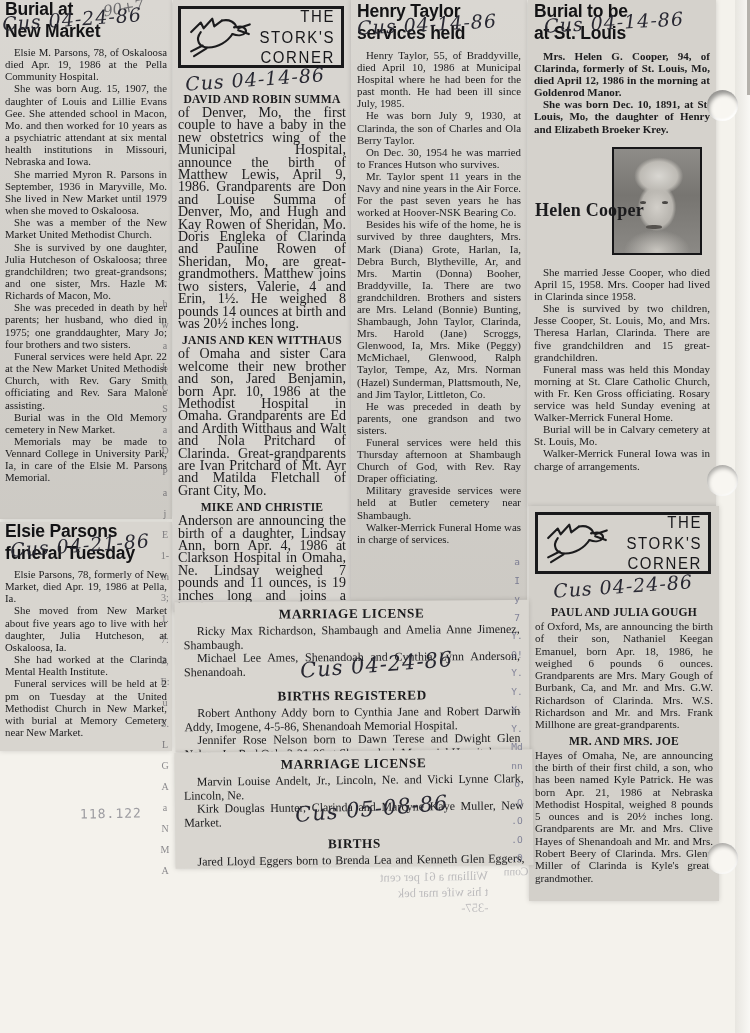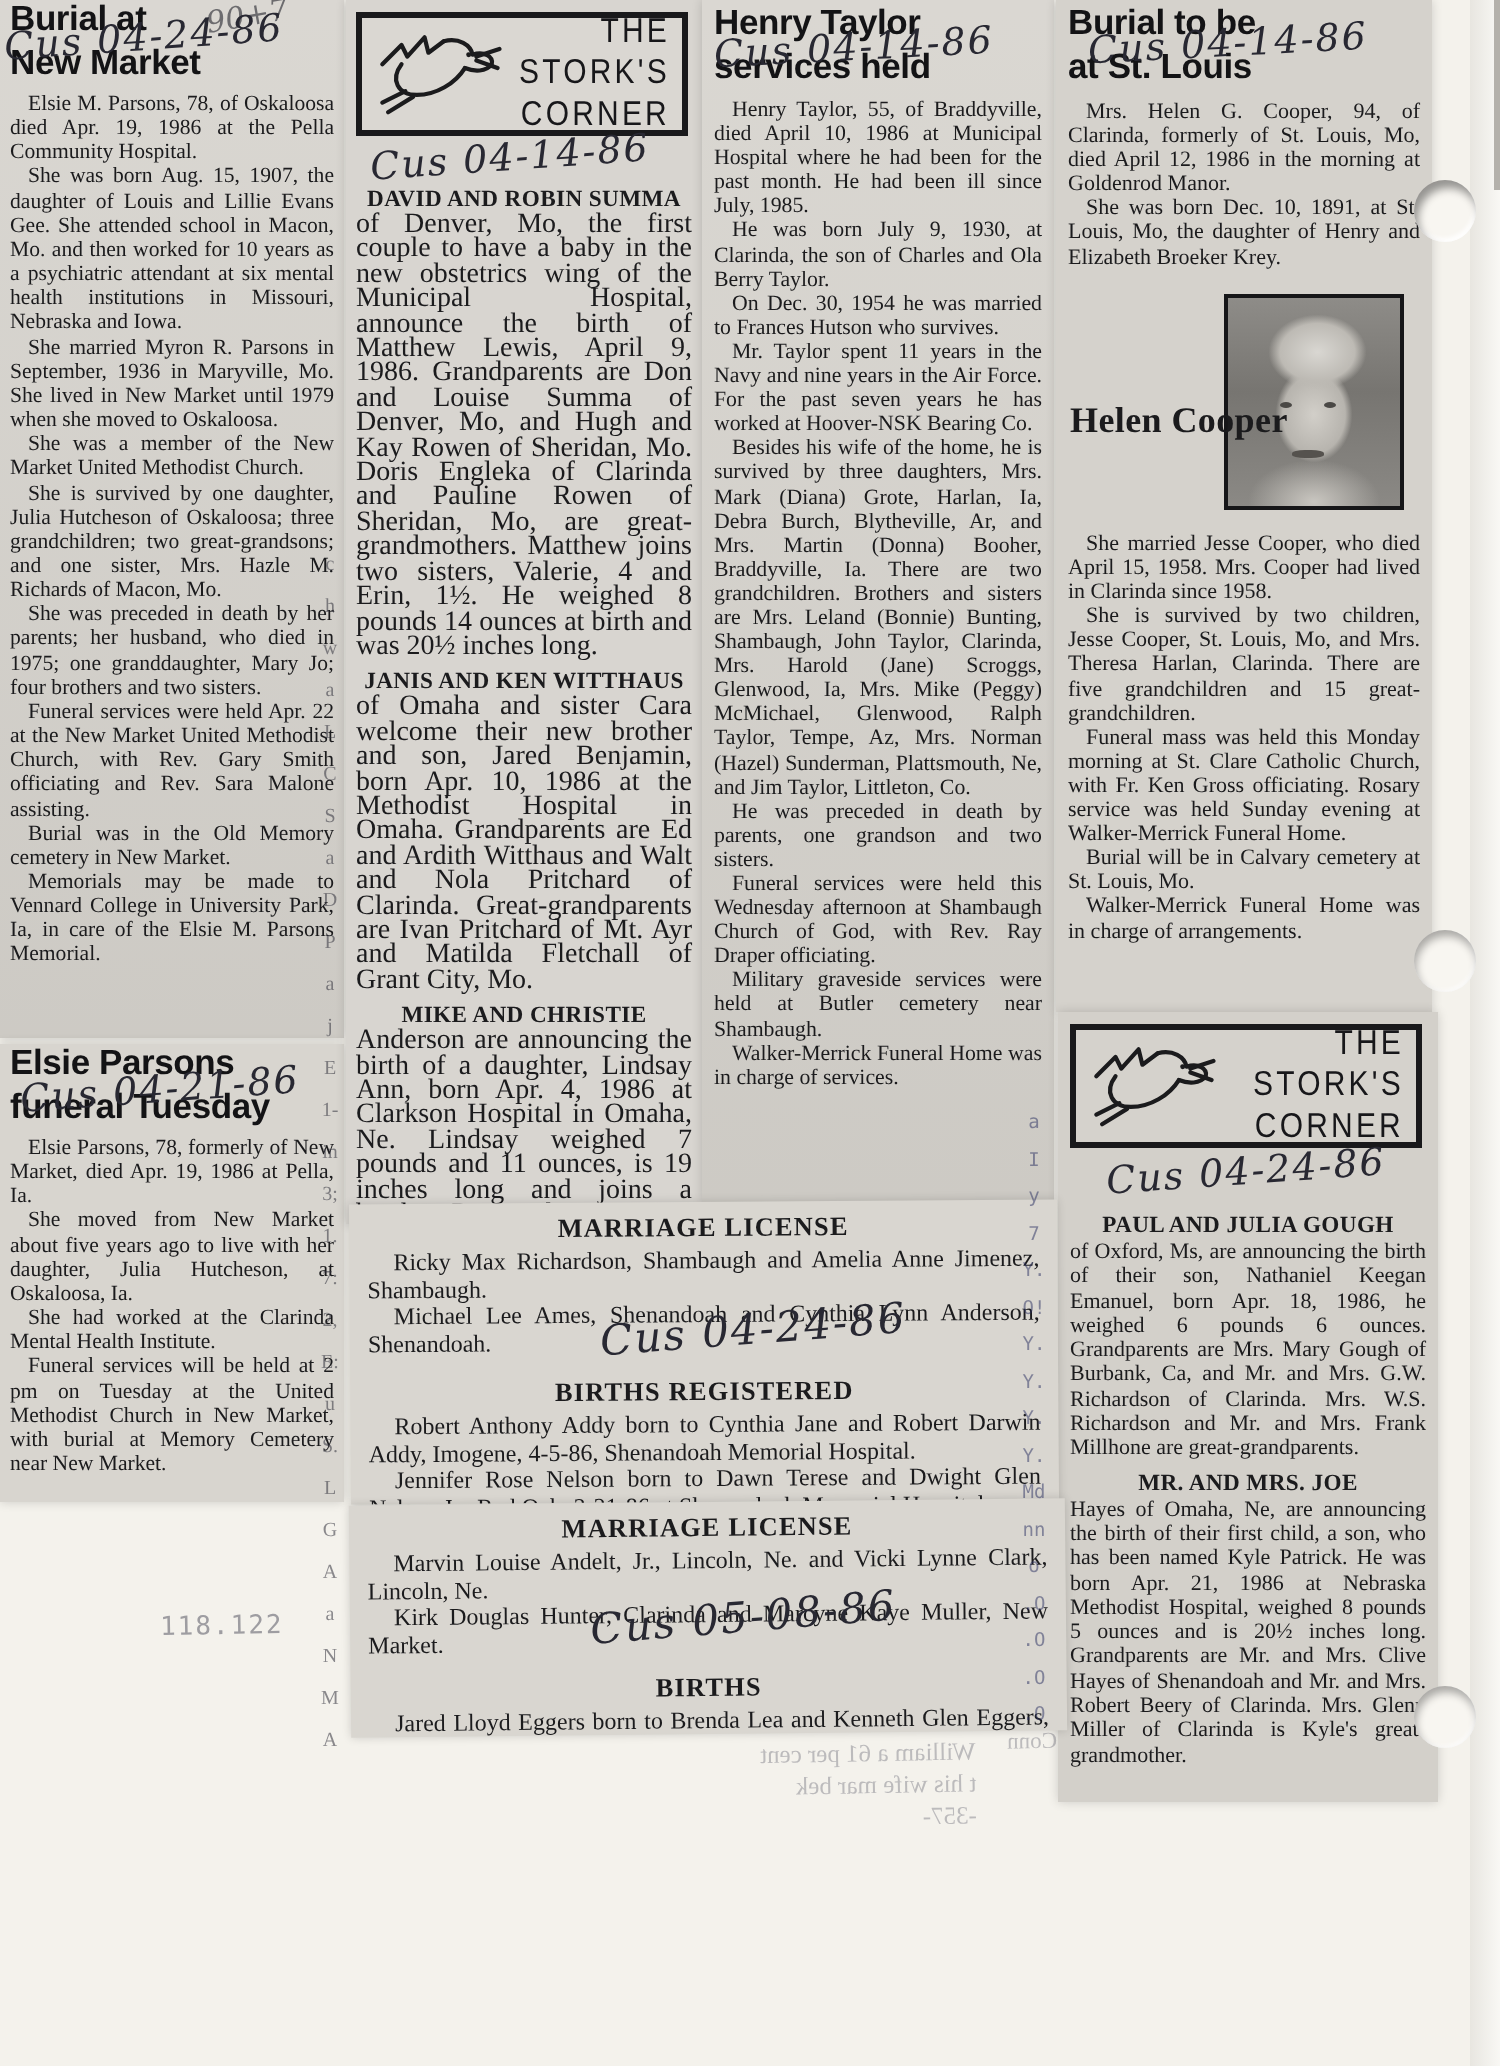"Mrs. Helen G. Cooper, 94," .eTop { font-weight: none -> bold }
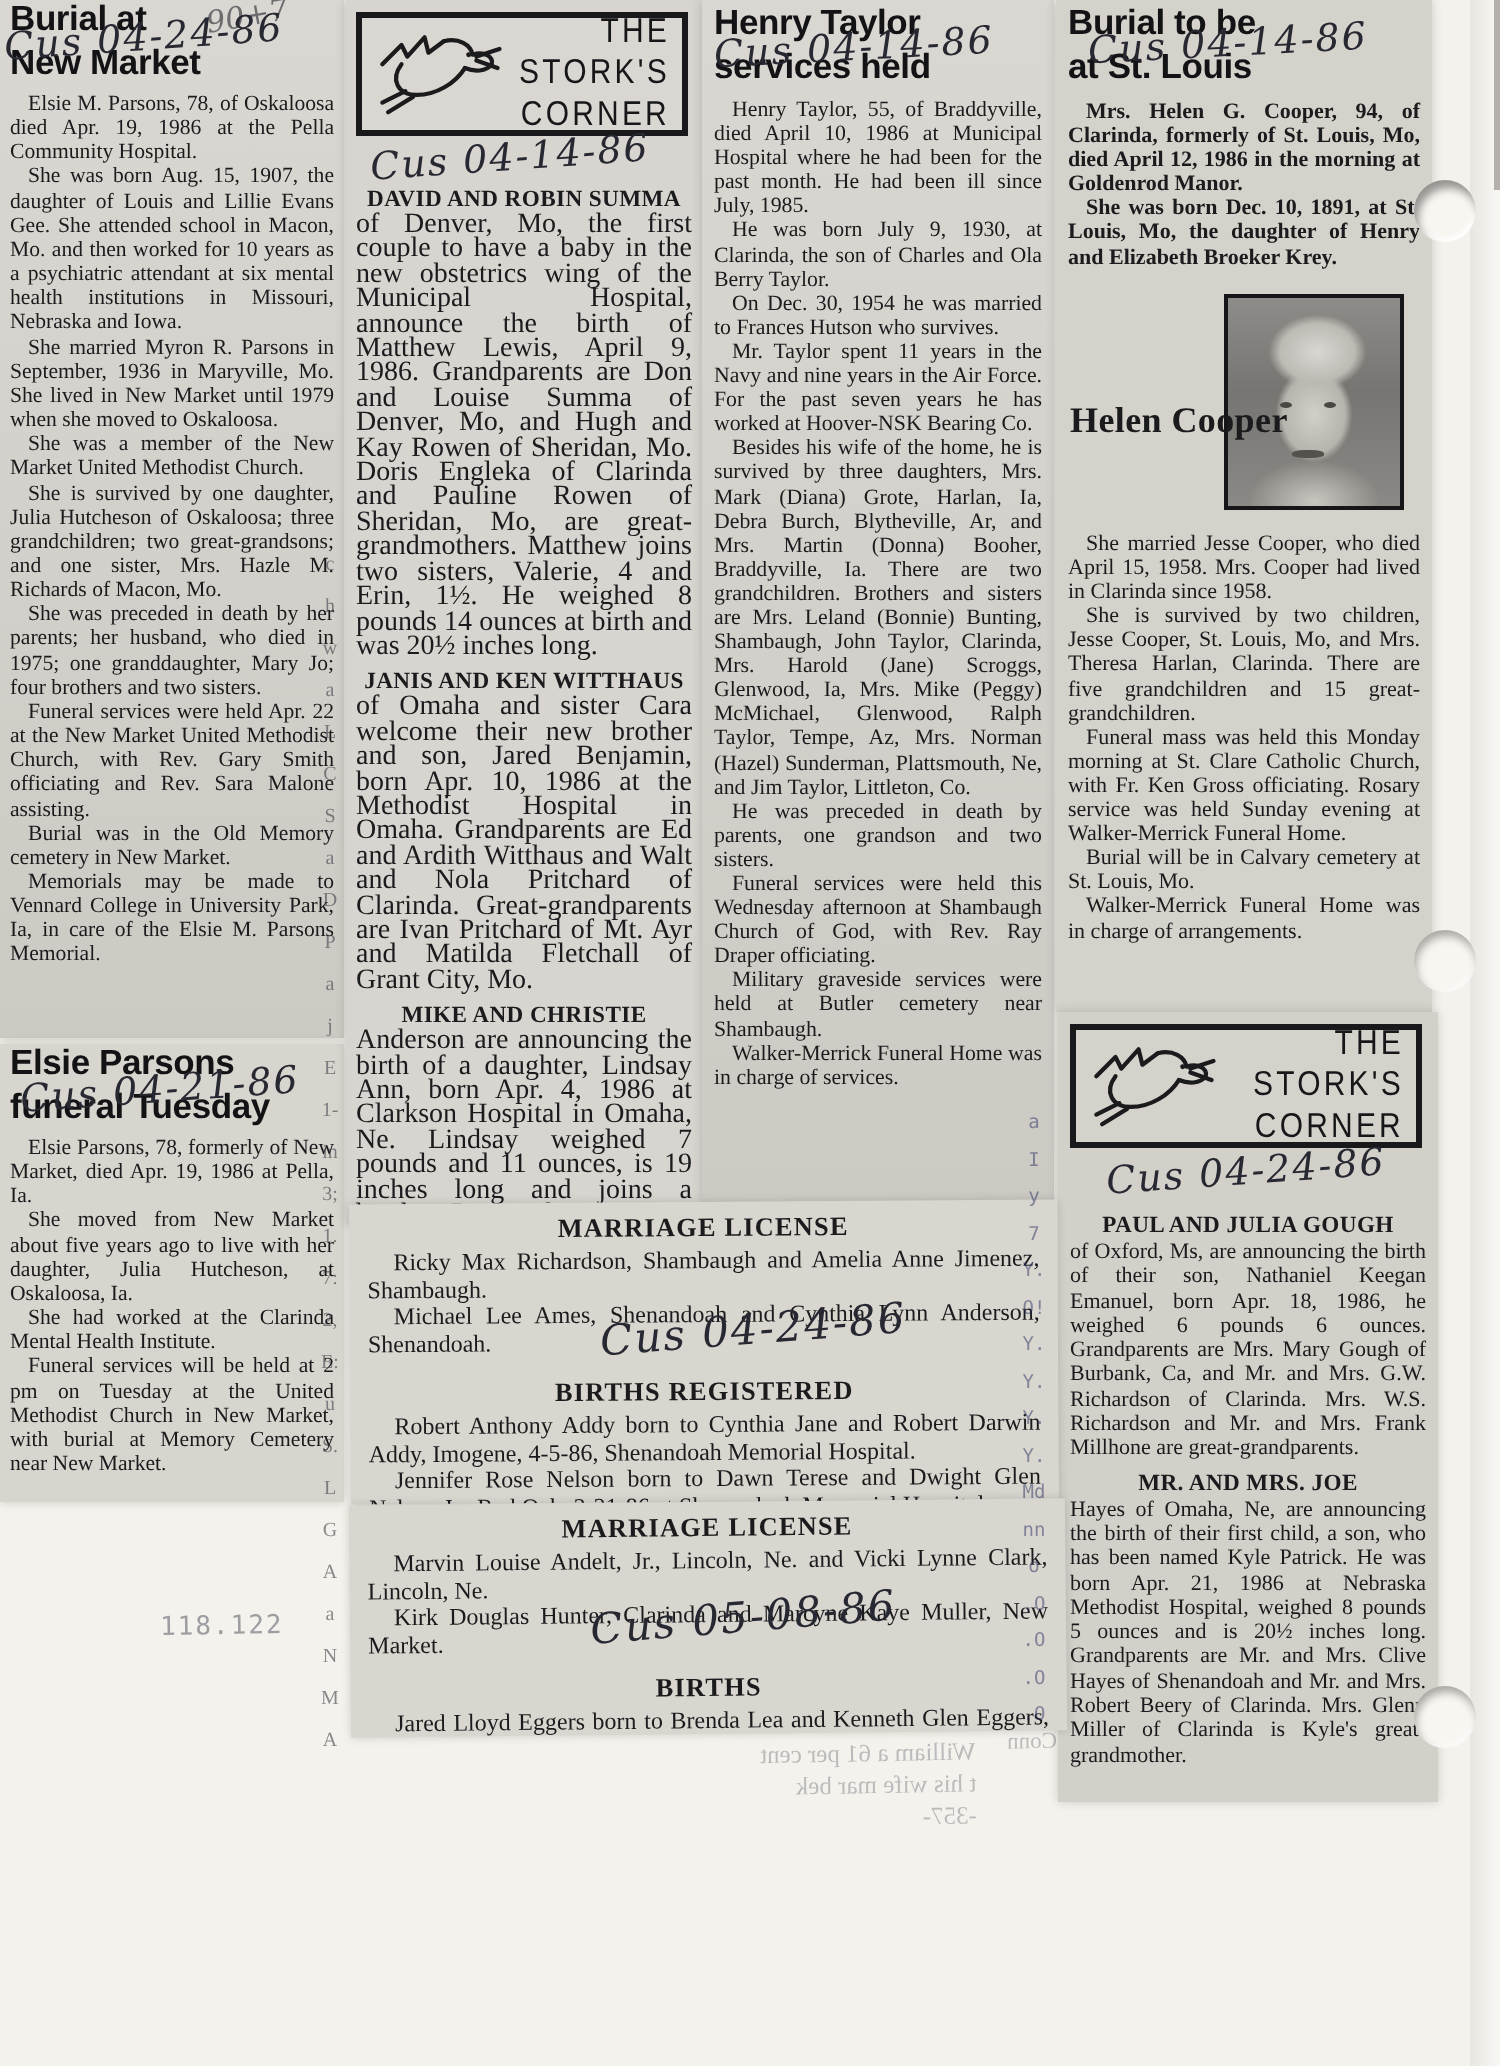"Funeral services were held this" p { text: Wednesday -> Thursday }
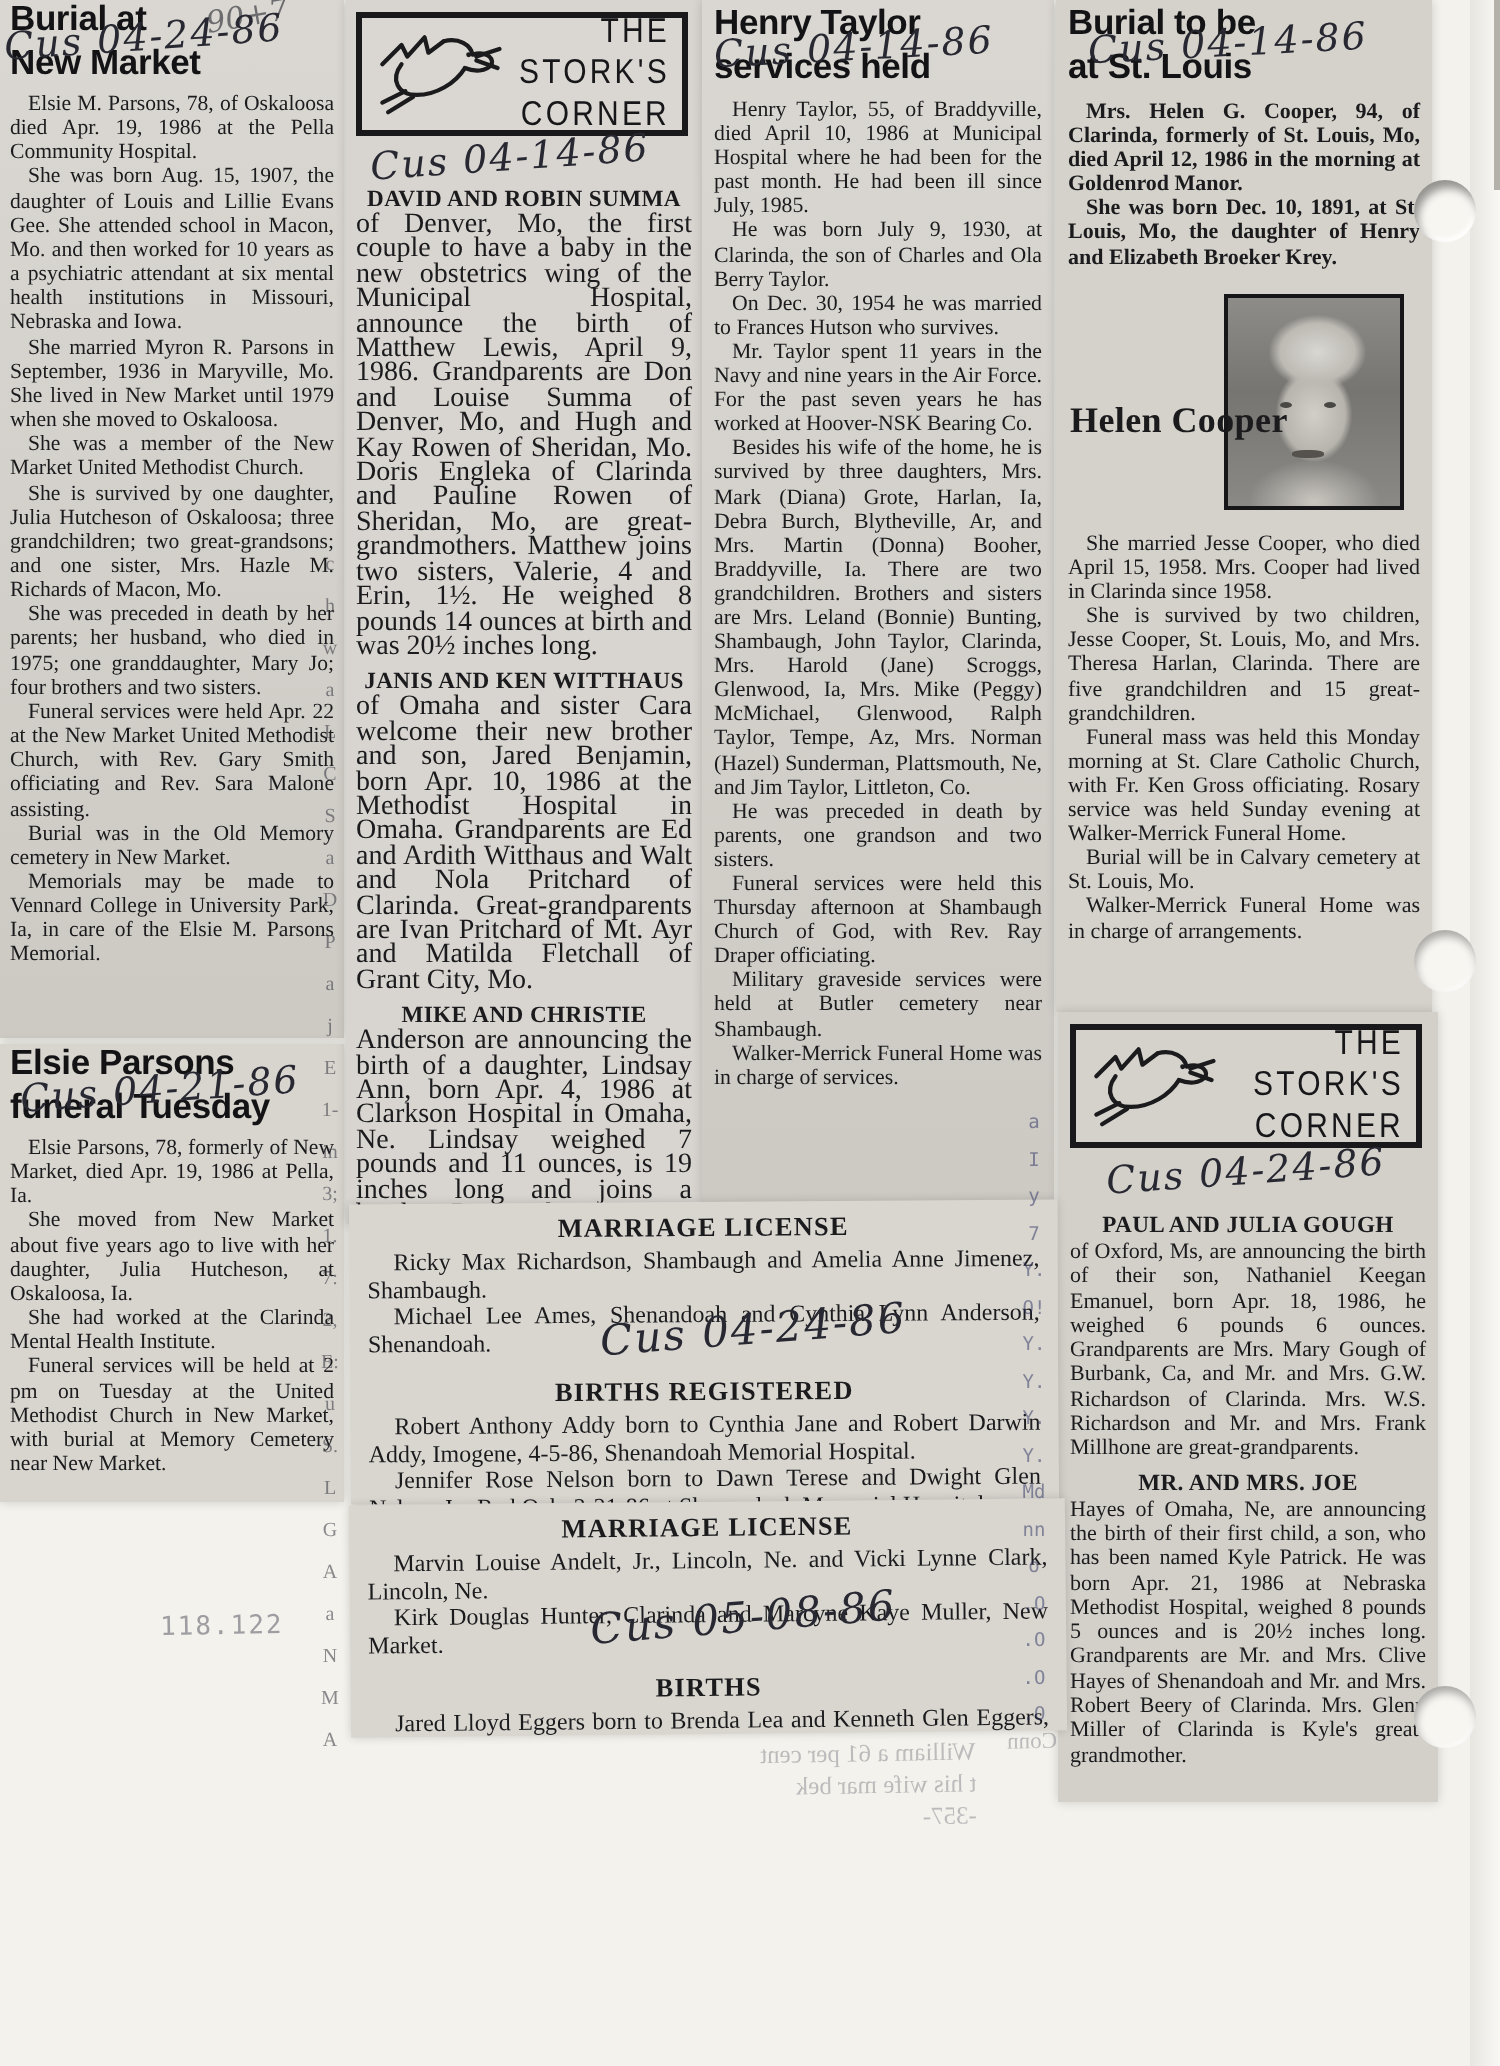"Walker-Merrick Funeral Home was in charge of arrangements." p { text: Home -> Iowa }
